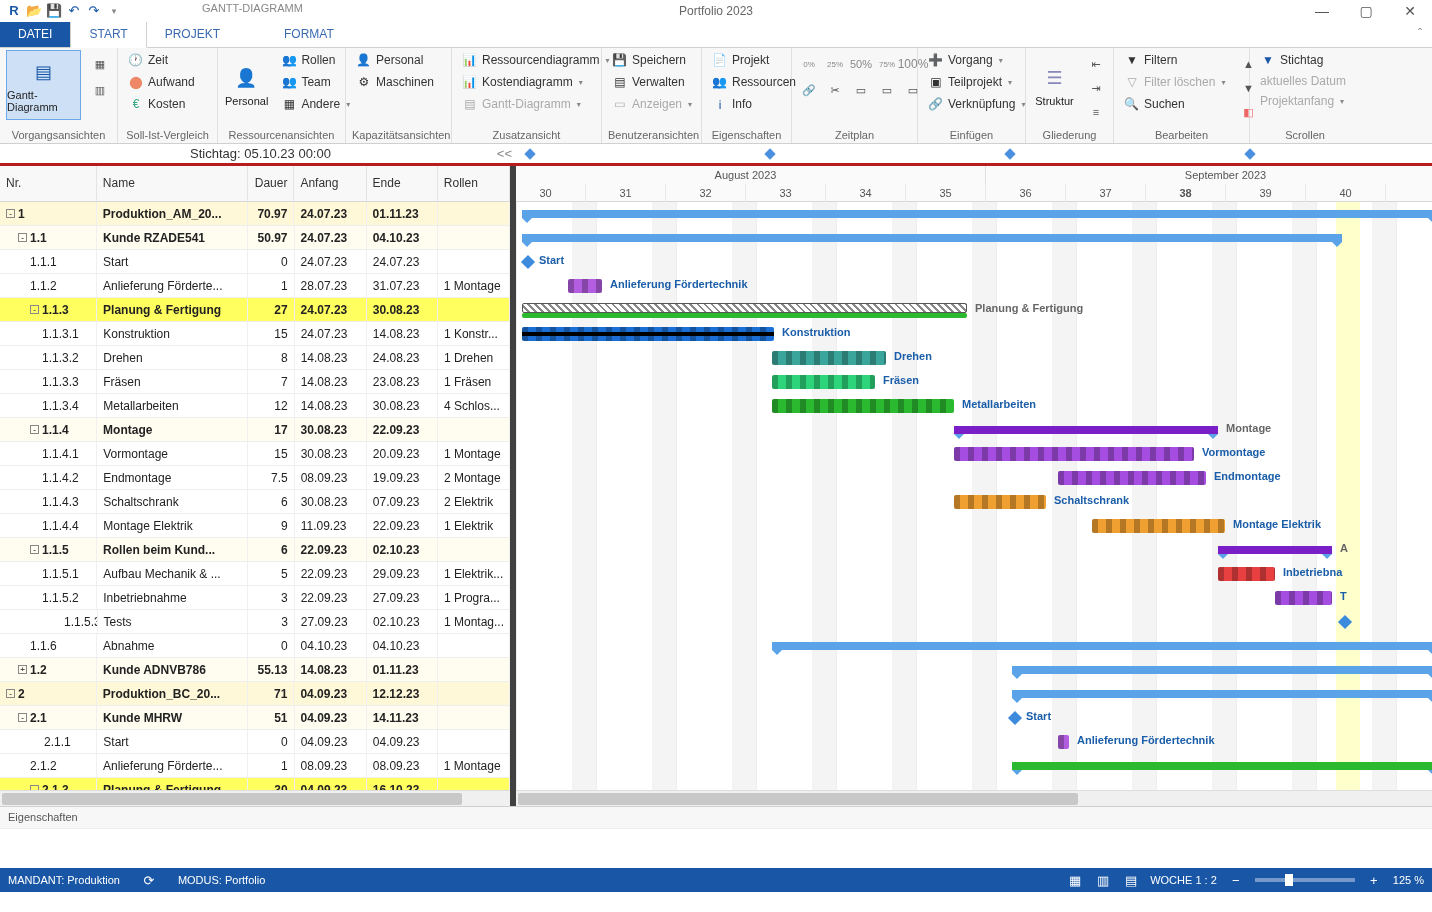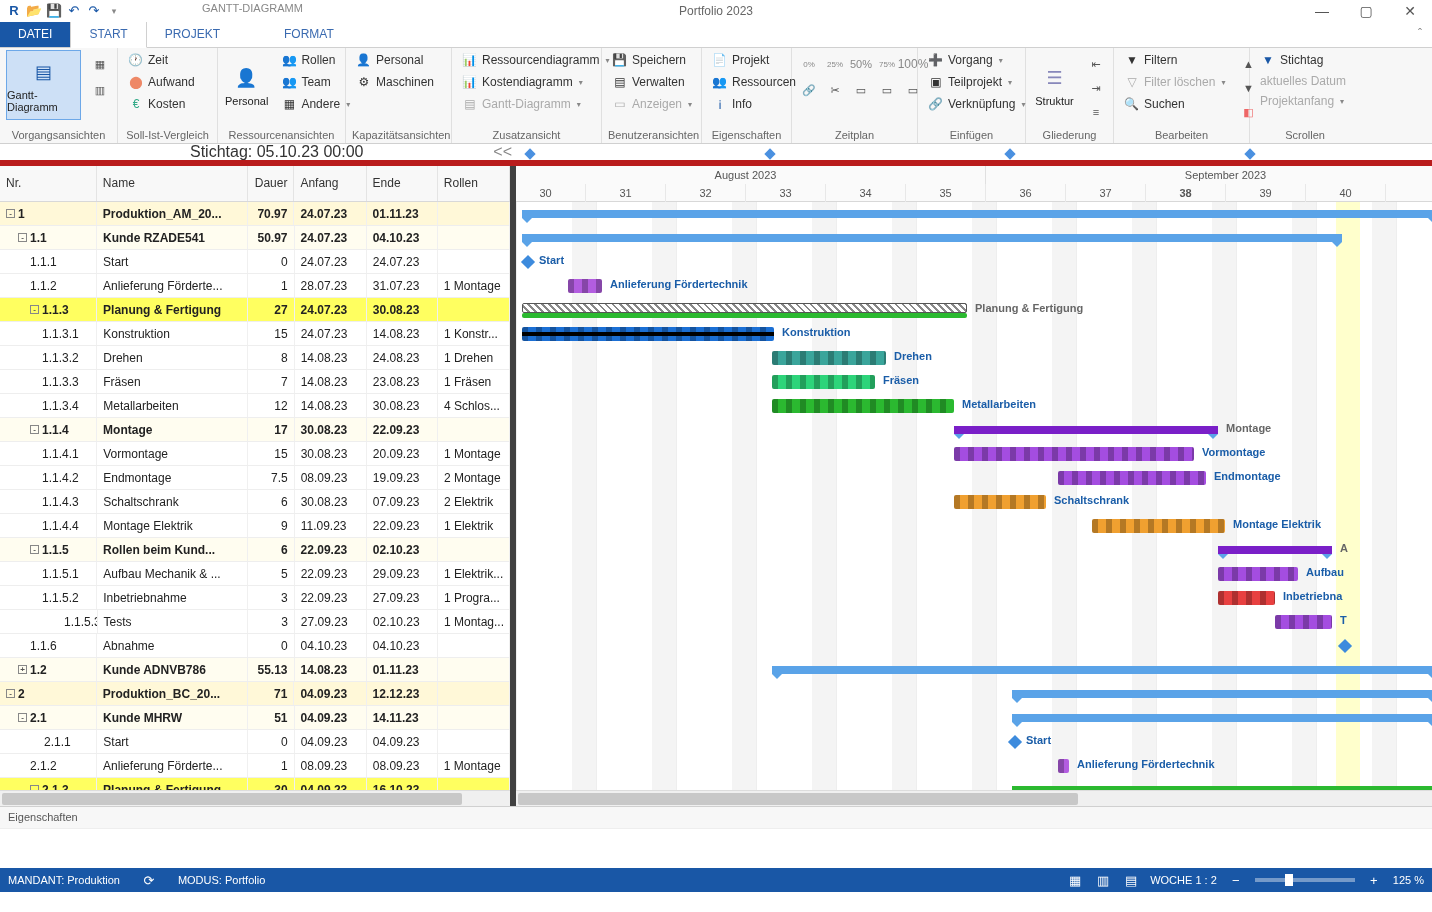"Stichtag: 05.10.23 00:00" .stichbar { border-bottom: 6px solid #b91c1c -> 3px solid #b91c1c; font-size: 16px -> 13px }
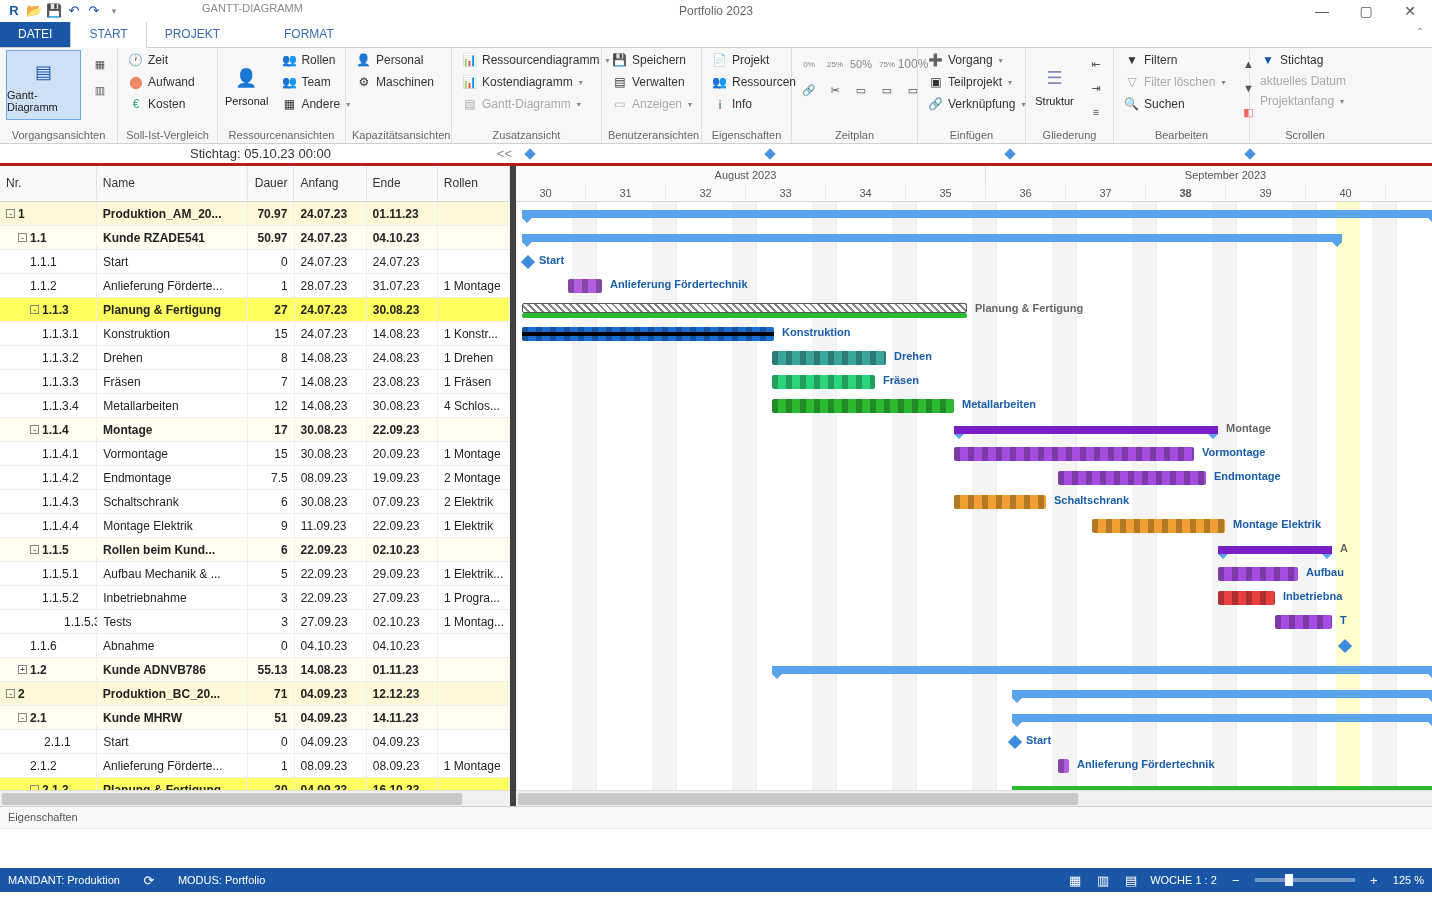"Aufbau" div.gantt-row { html: <div> <div></div> <div>Aufbau</div> </div> -> none }
